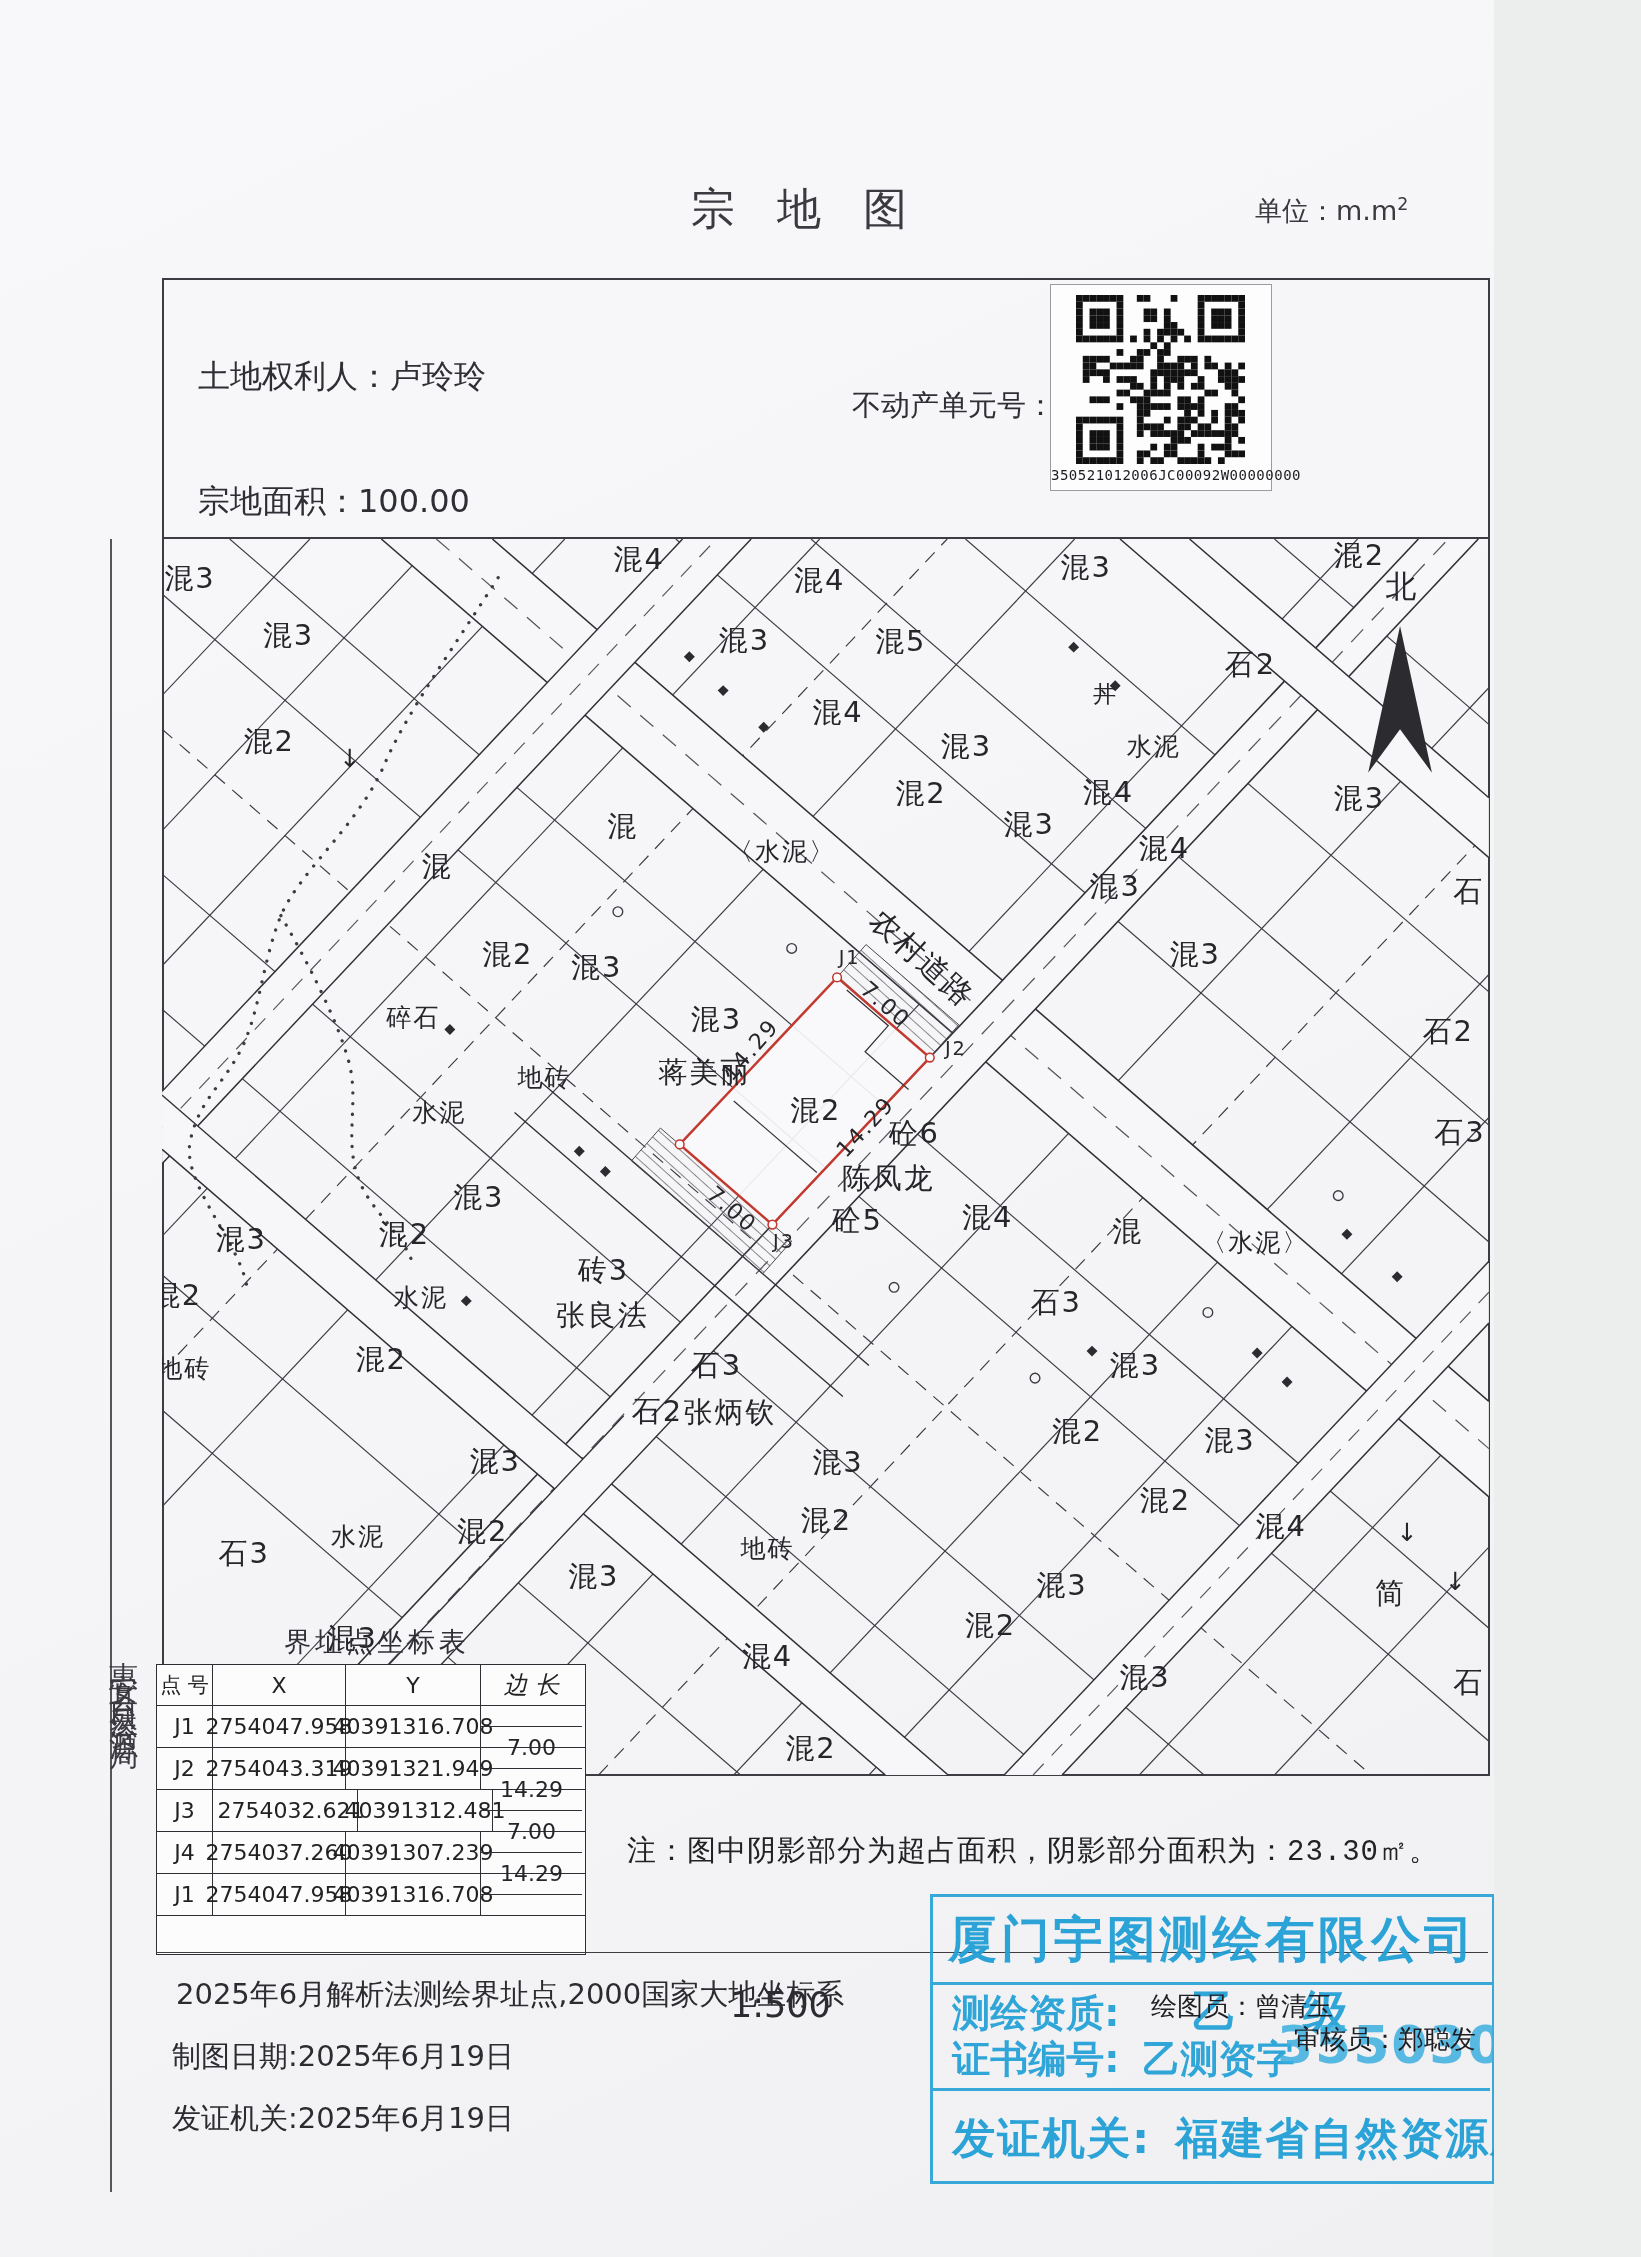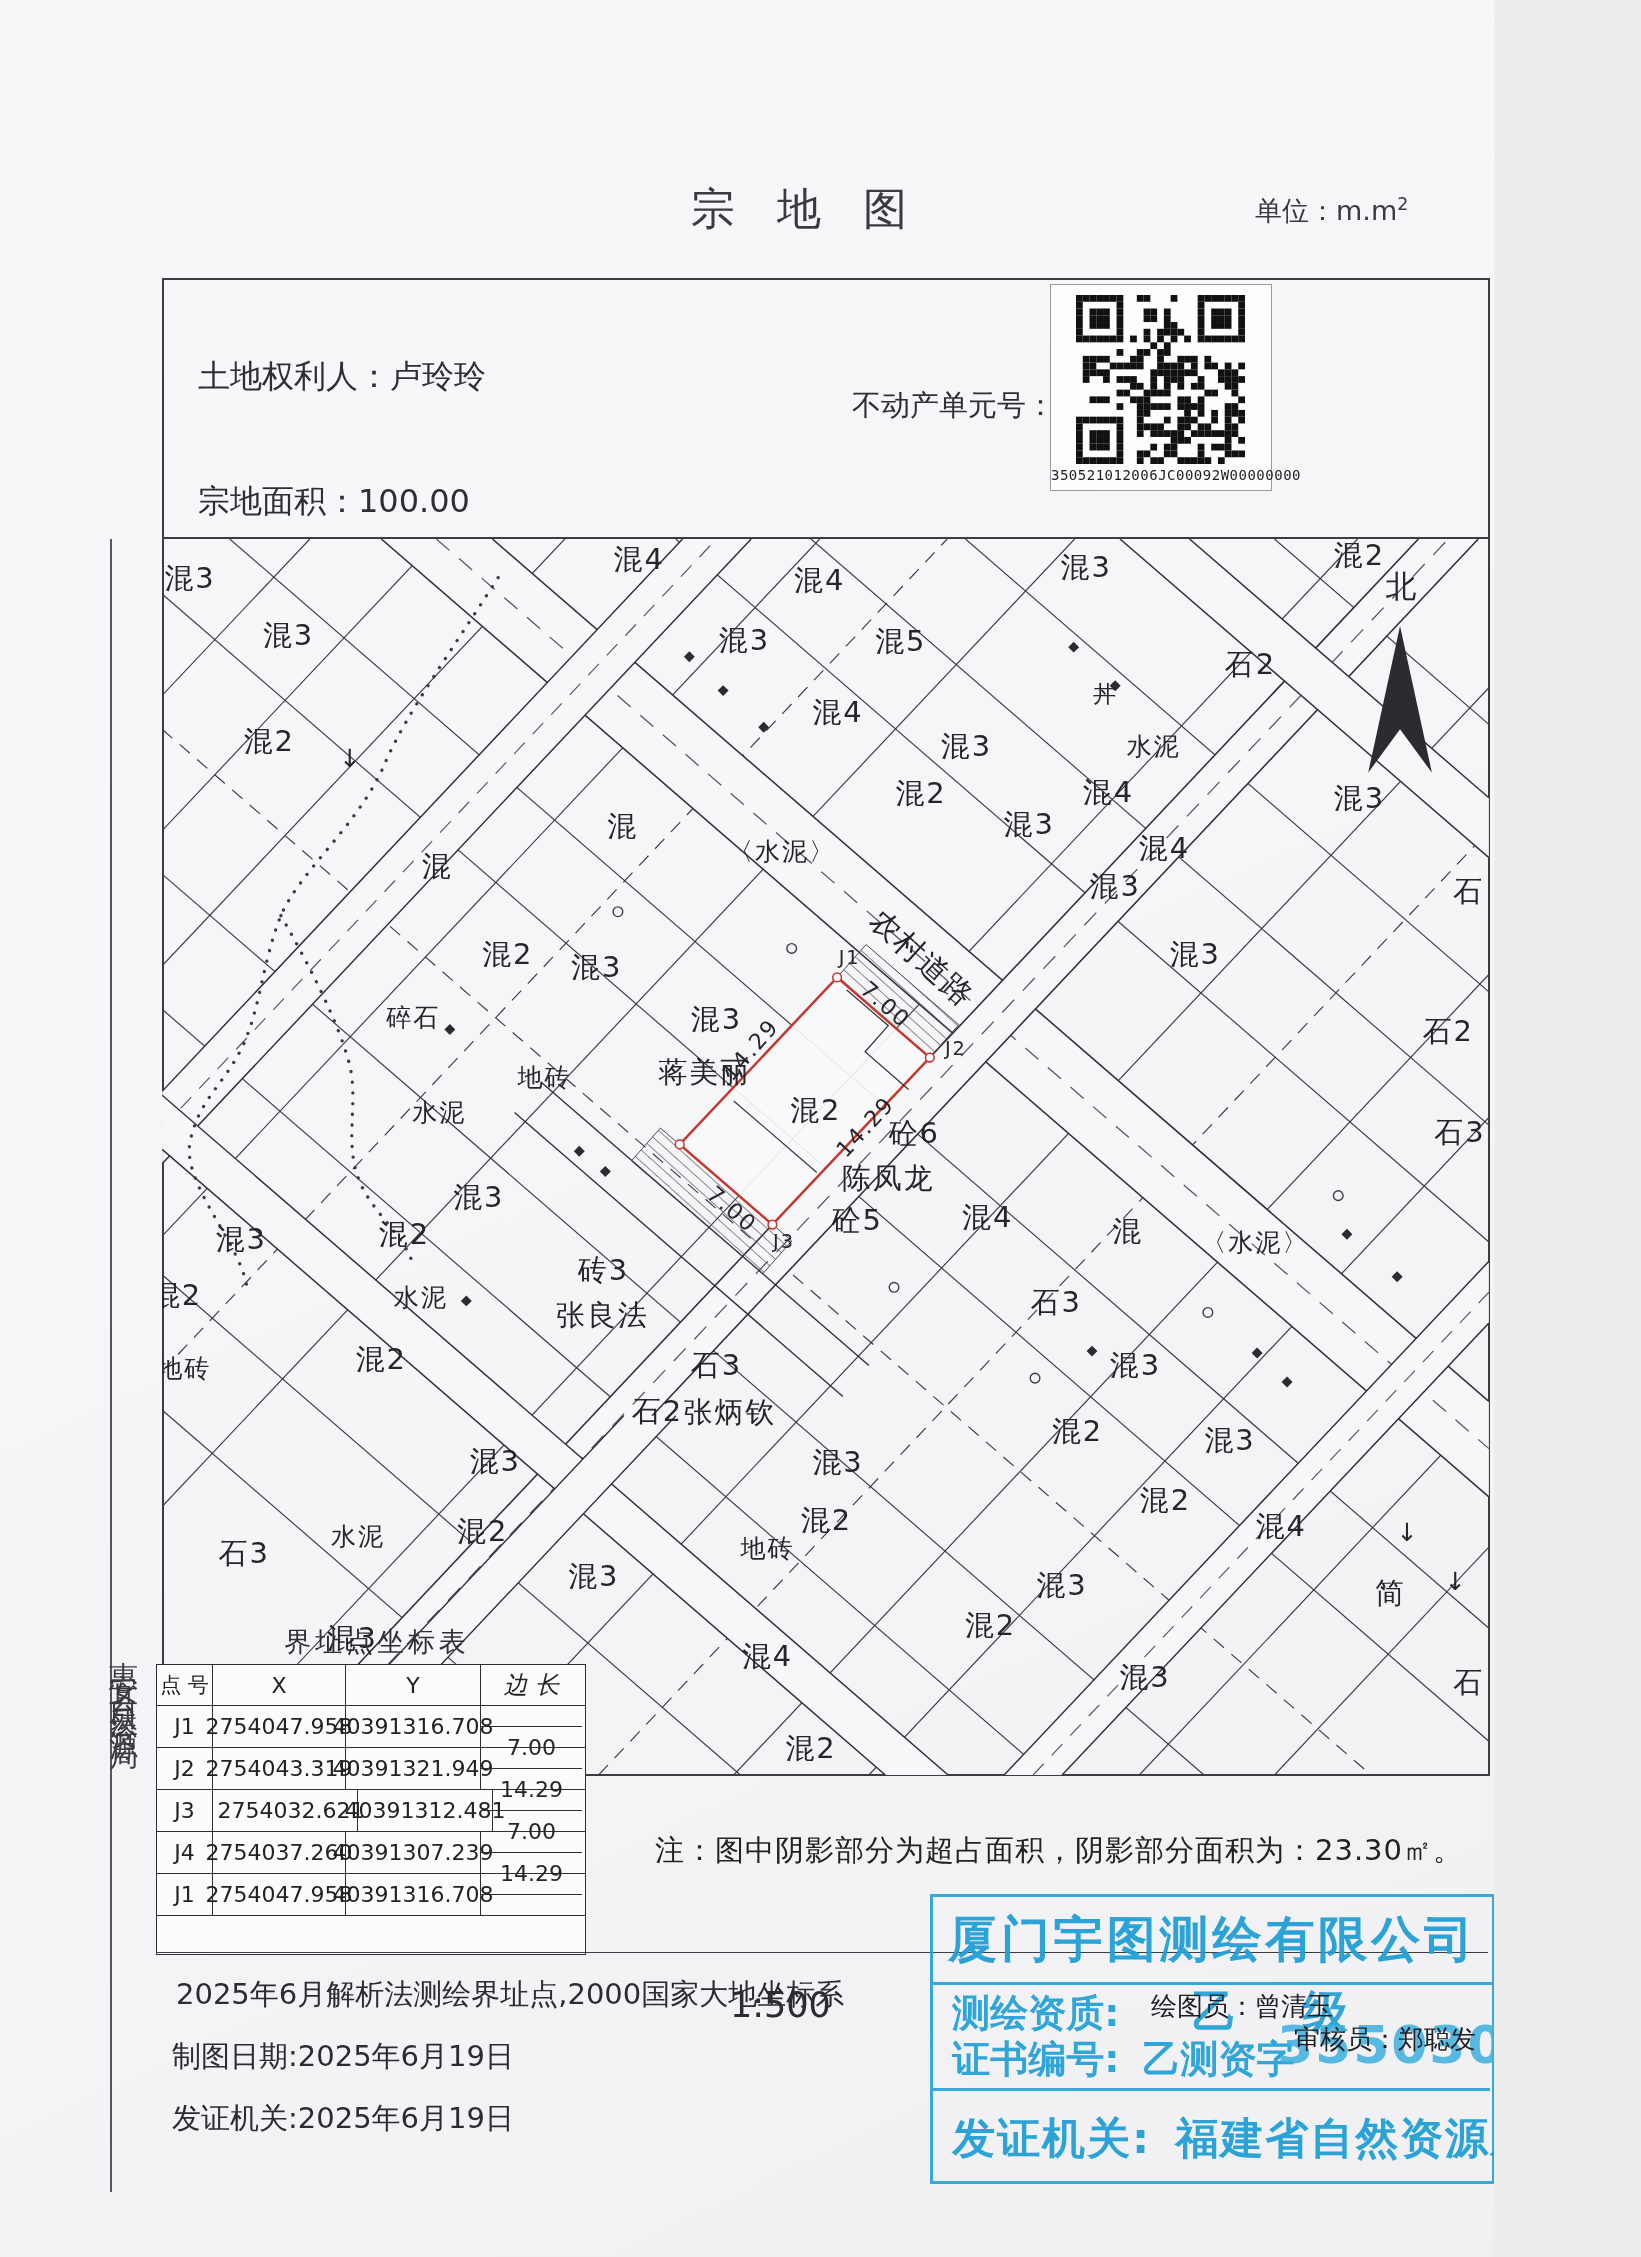"注：图中阴影部分为超占面积，阴影部分面积为：23.30㎡。" div.abs { font-family: none -> Liberation Mono, monospace; left: 655px -> 627px }
